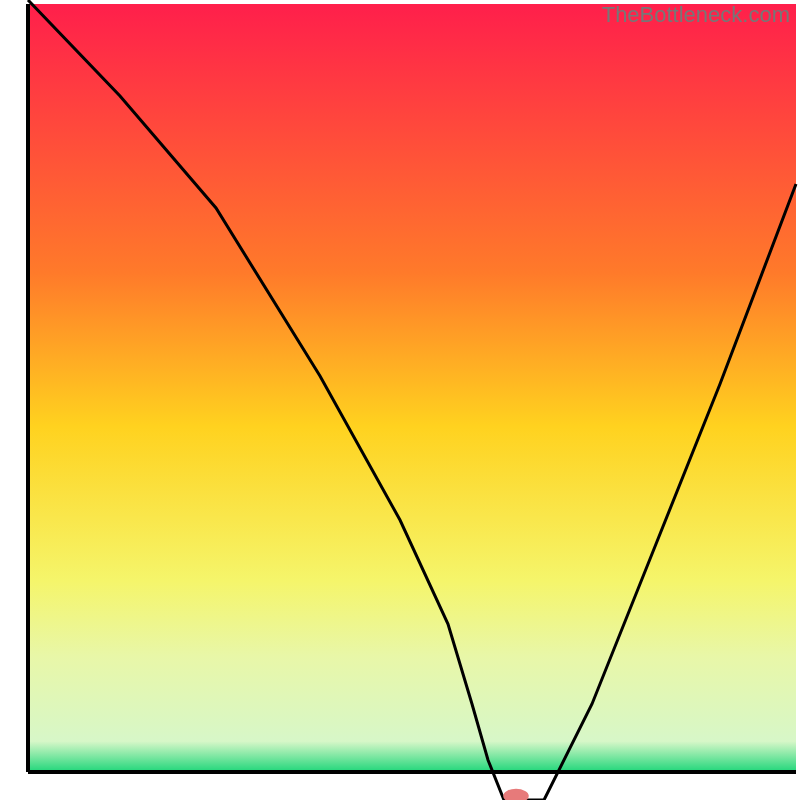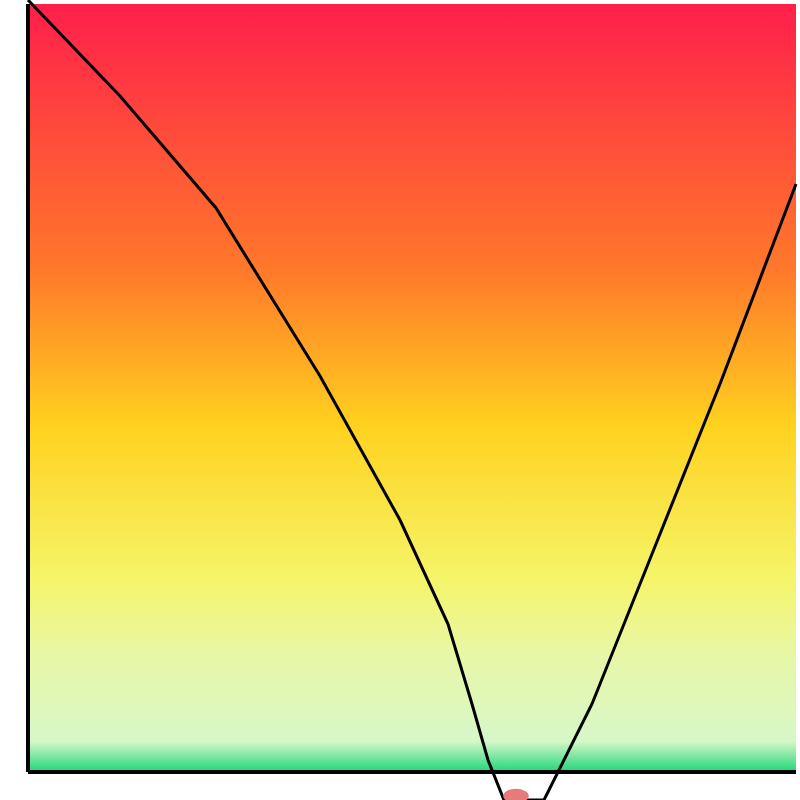"TheBottleneck.com" div.watermark { html: none -> <div>TheBottleneck.com</div> }
